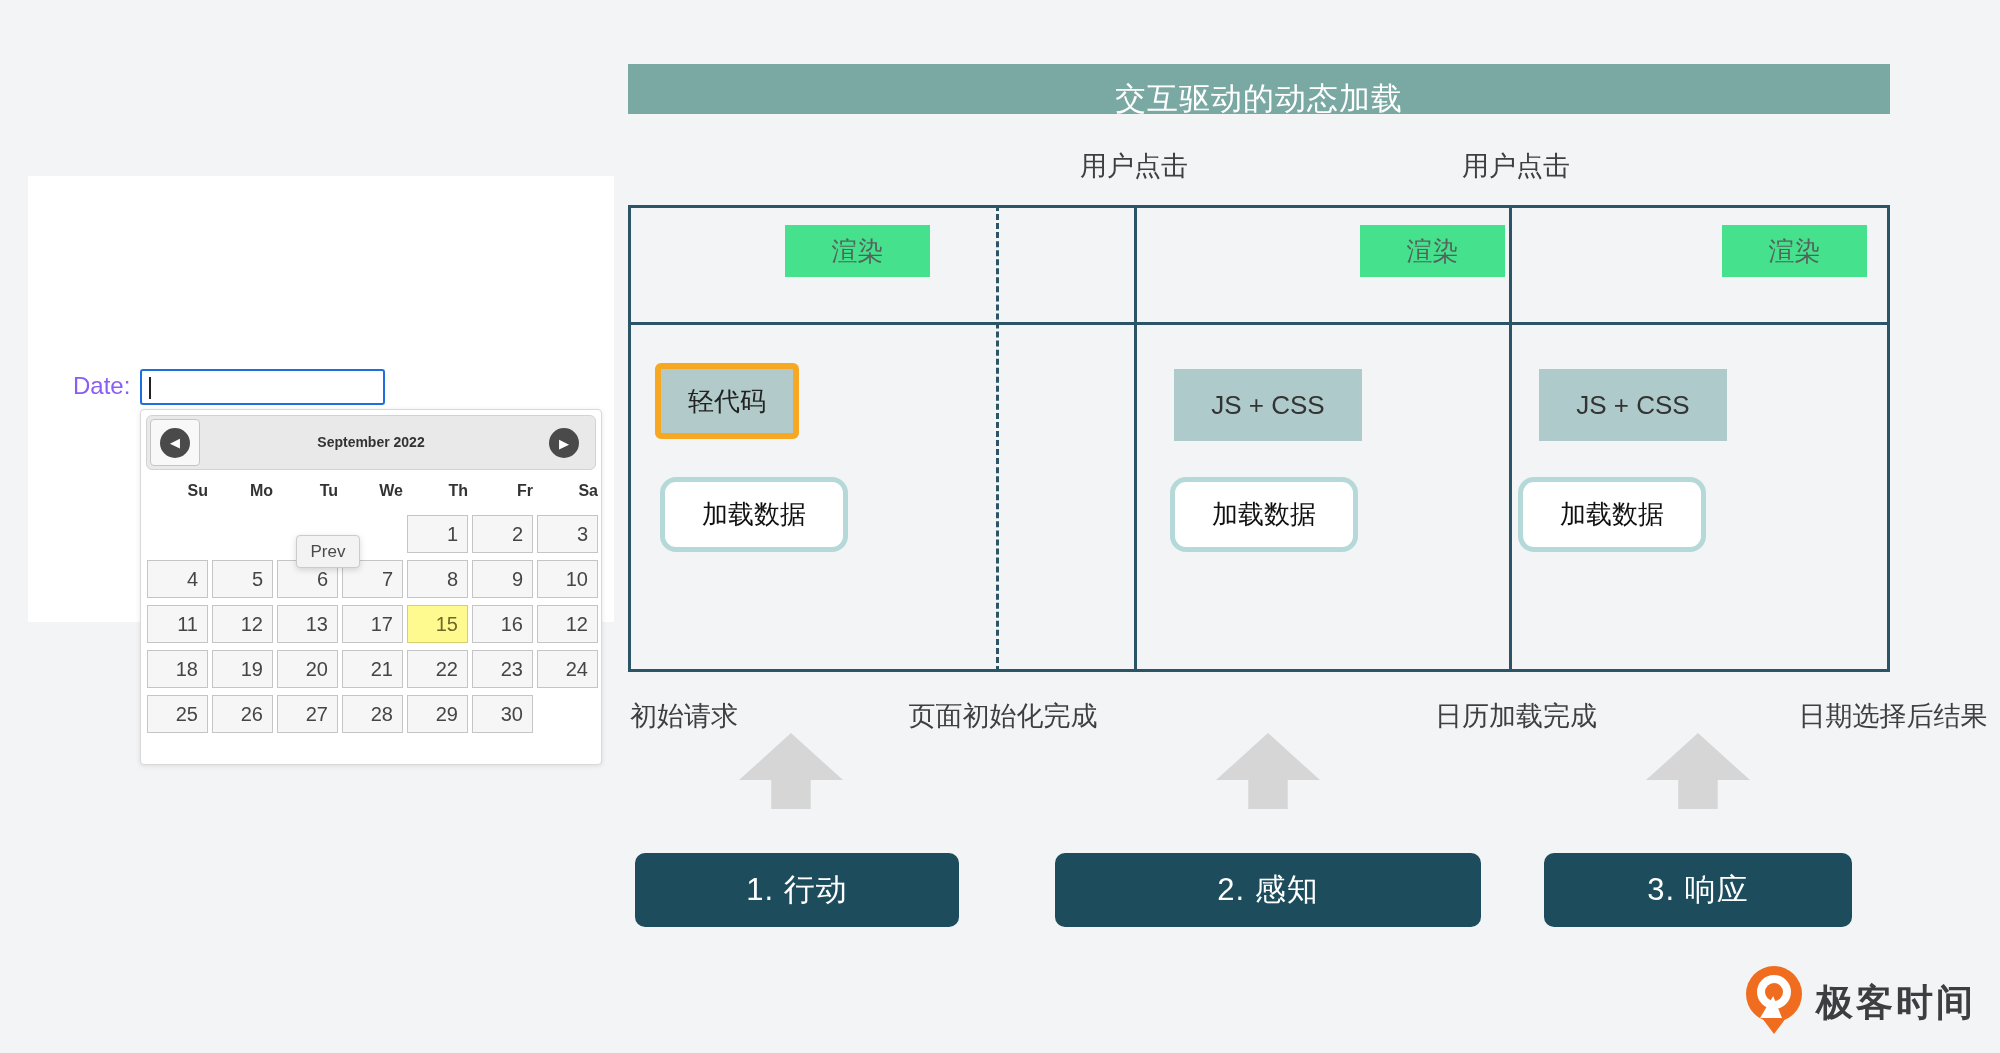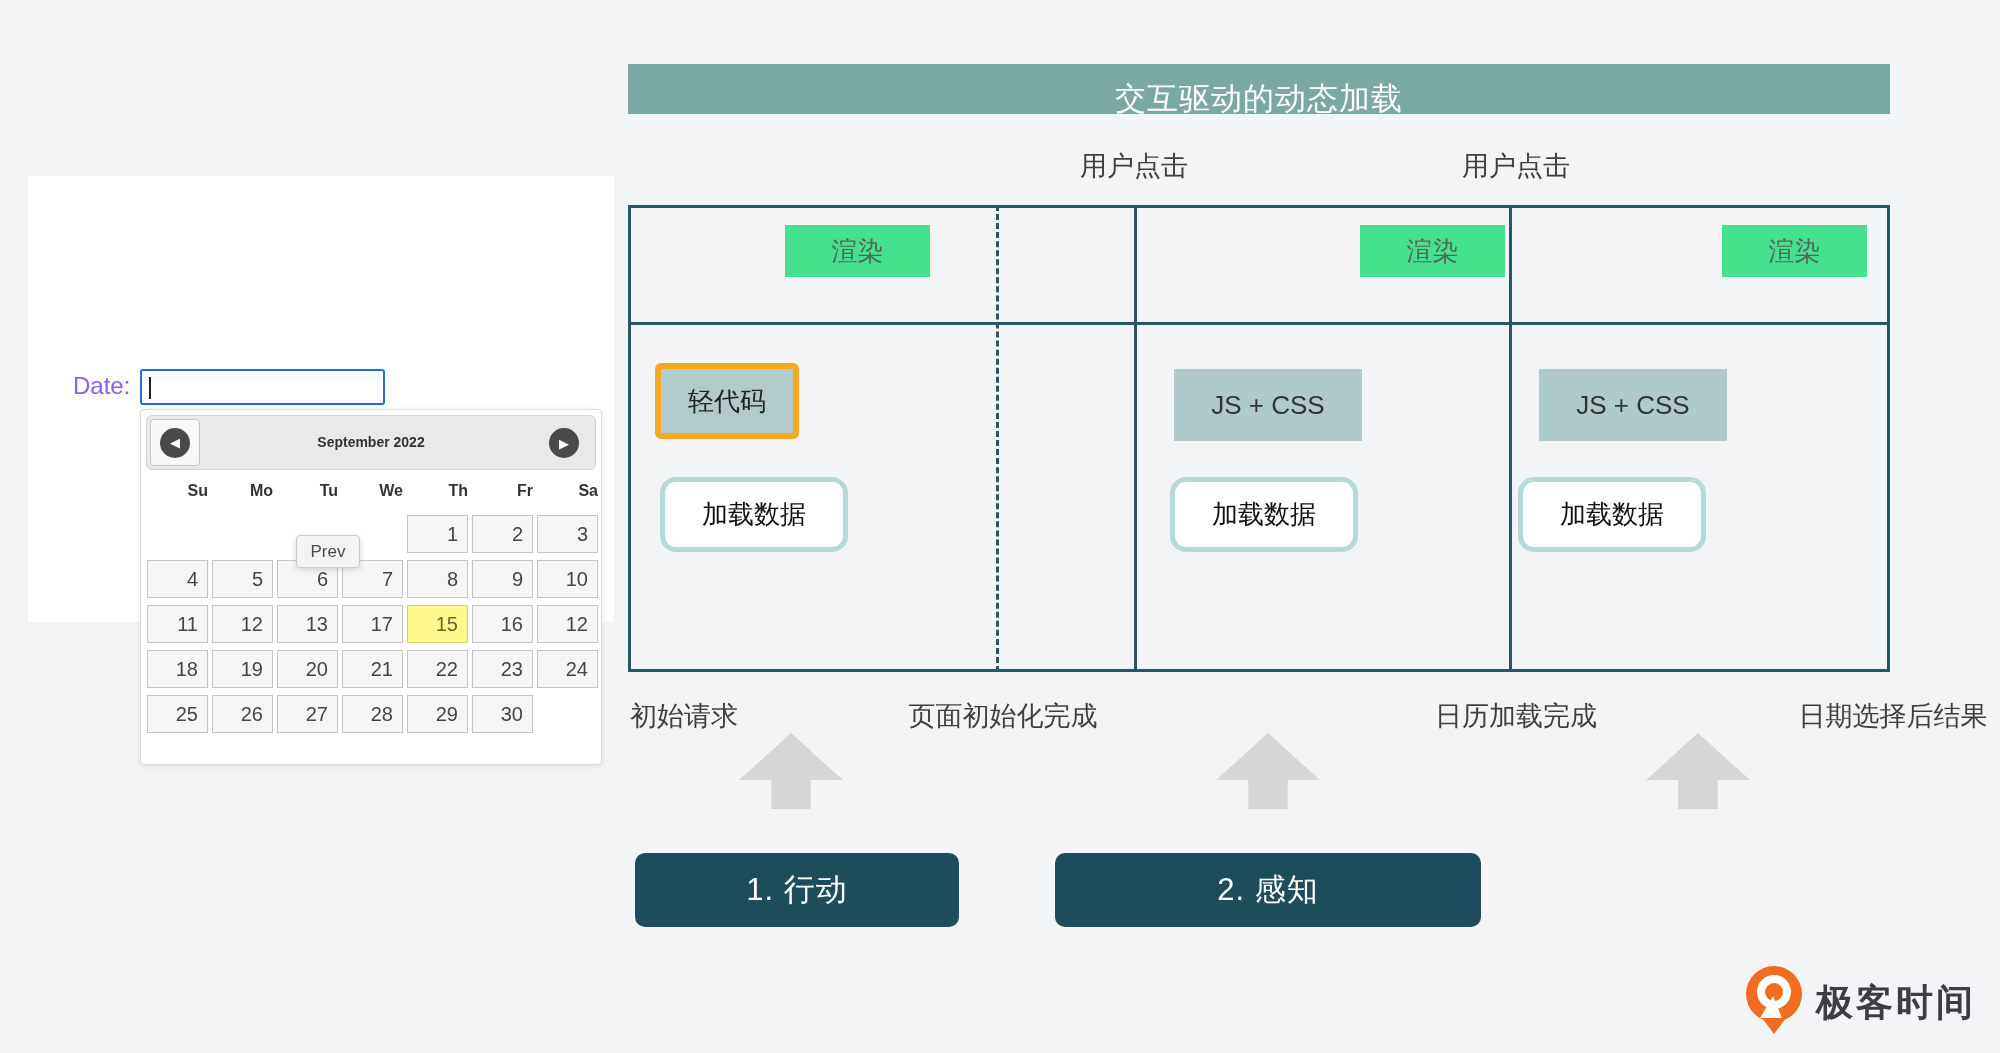"3. 响应" div.stage-btn { html: none -> <div>3. 响应</div> }
